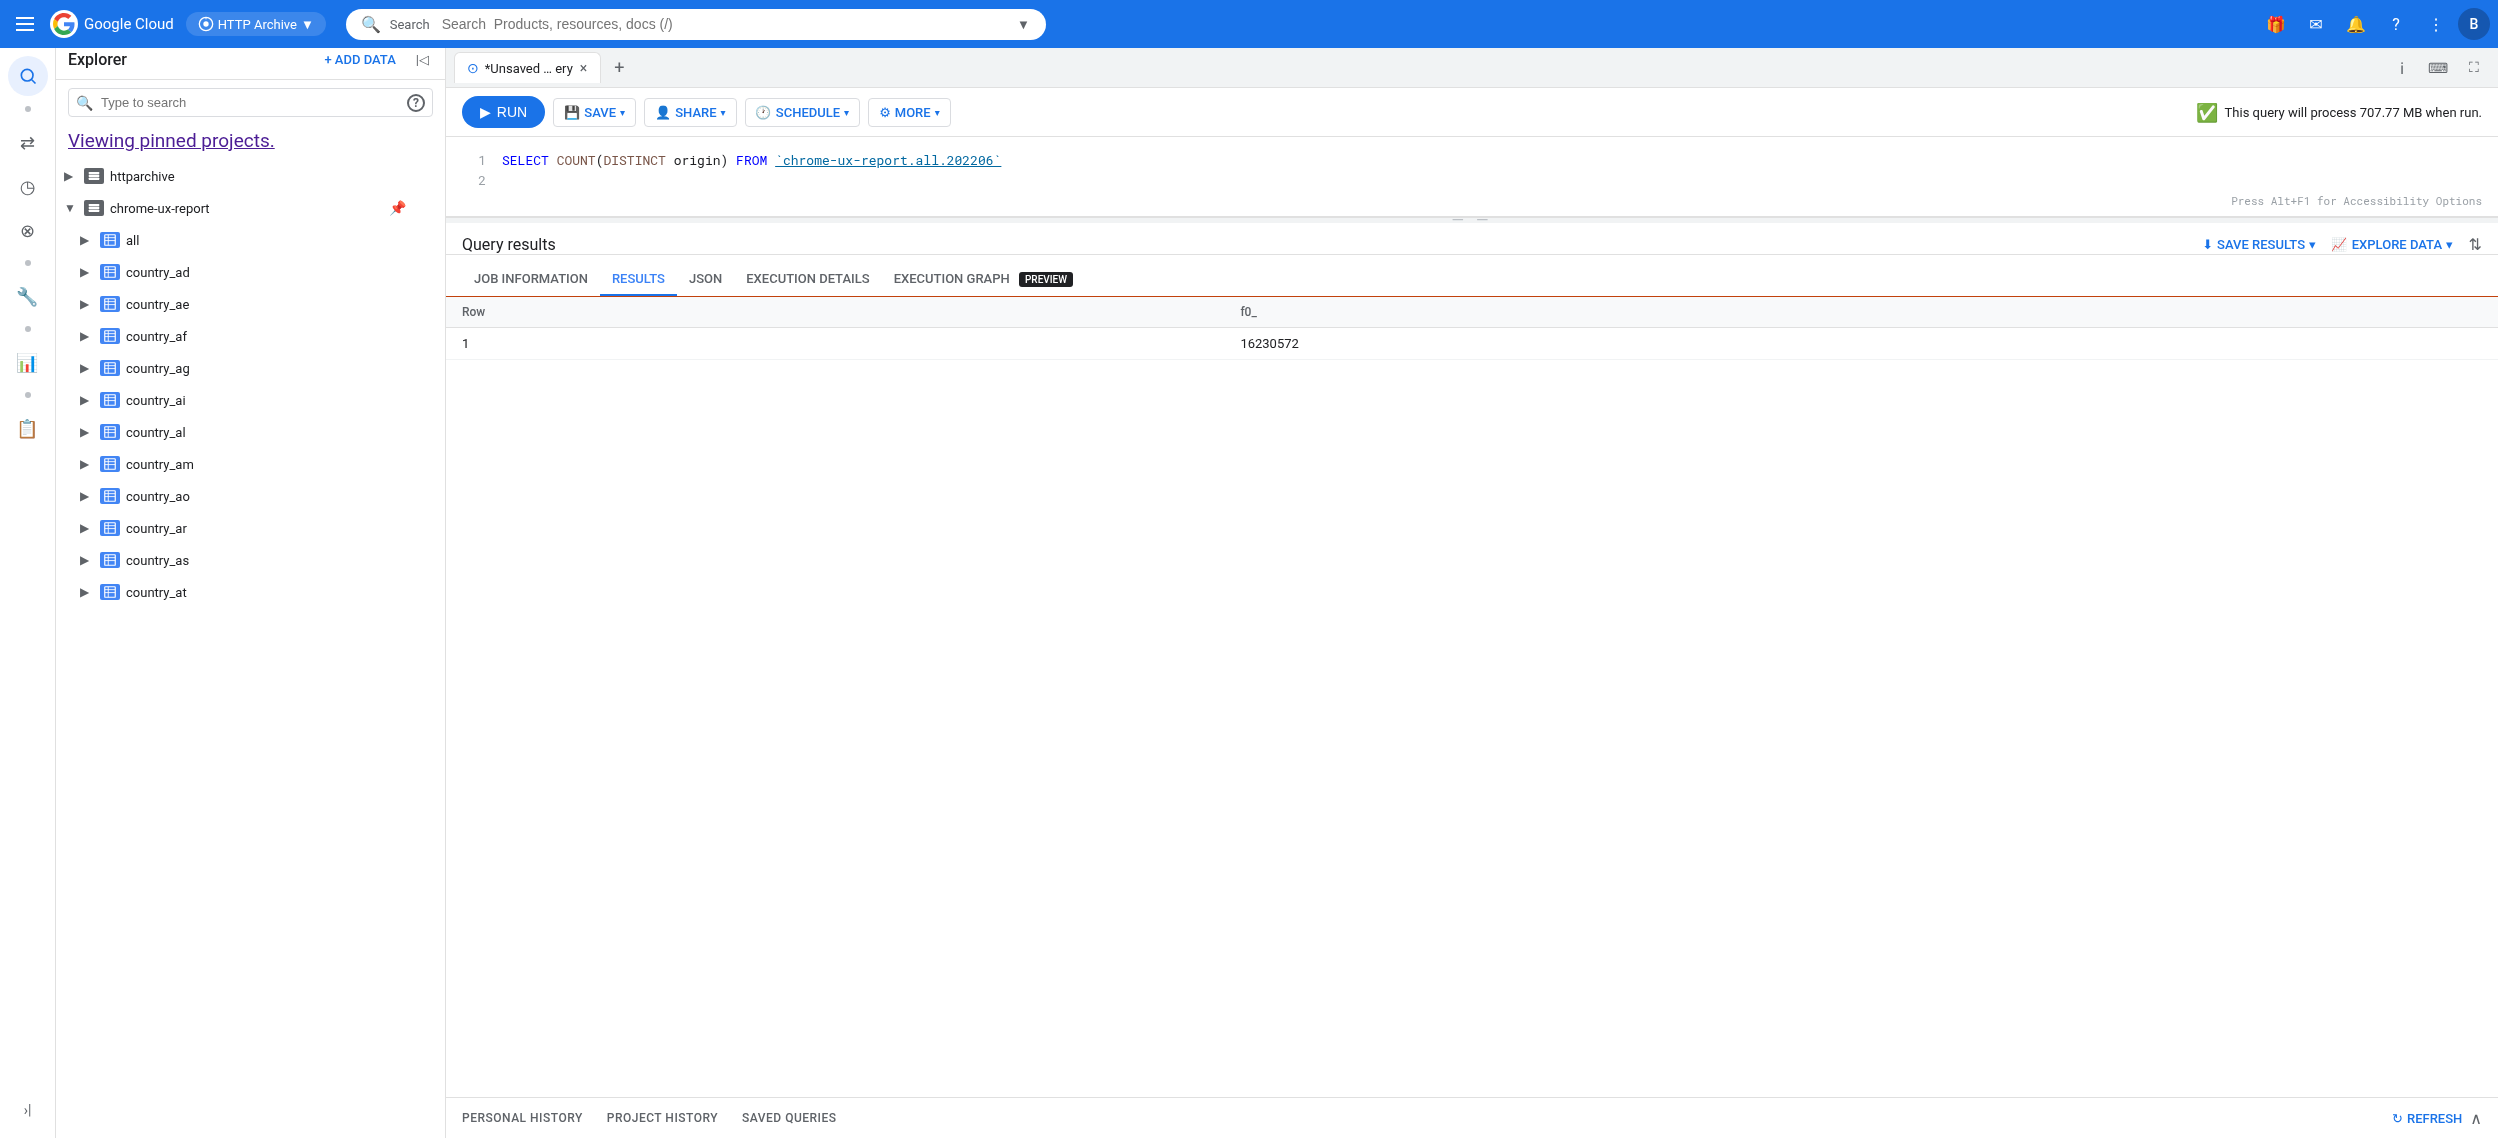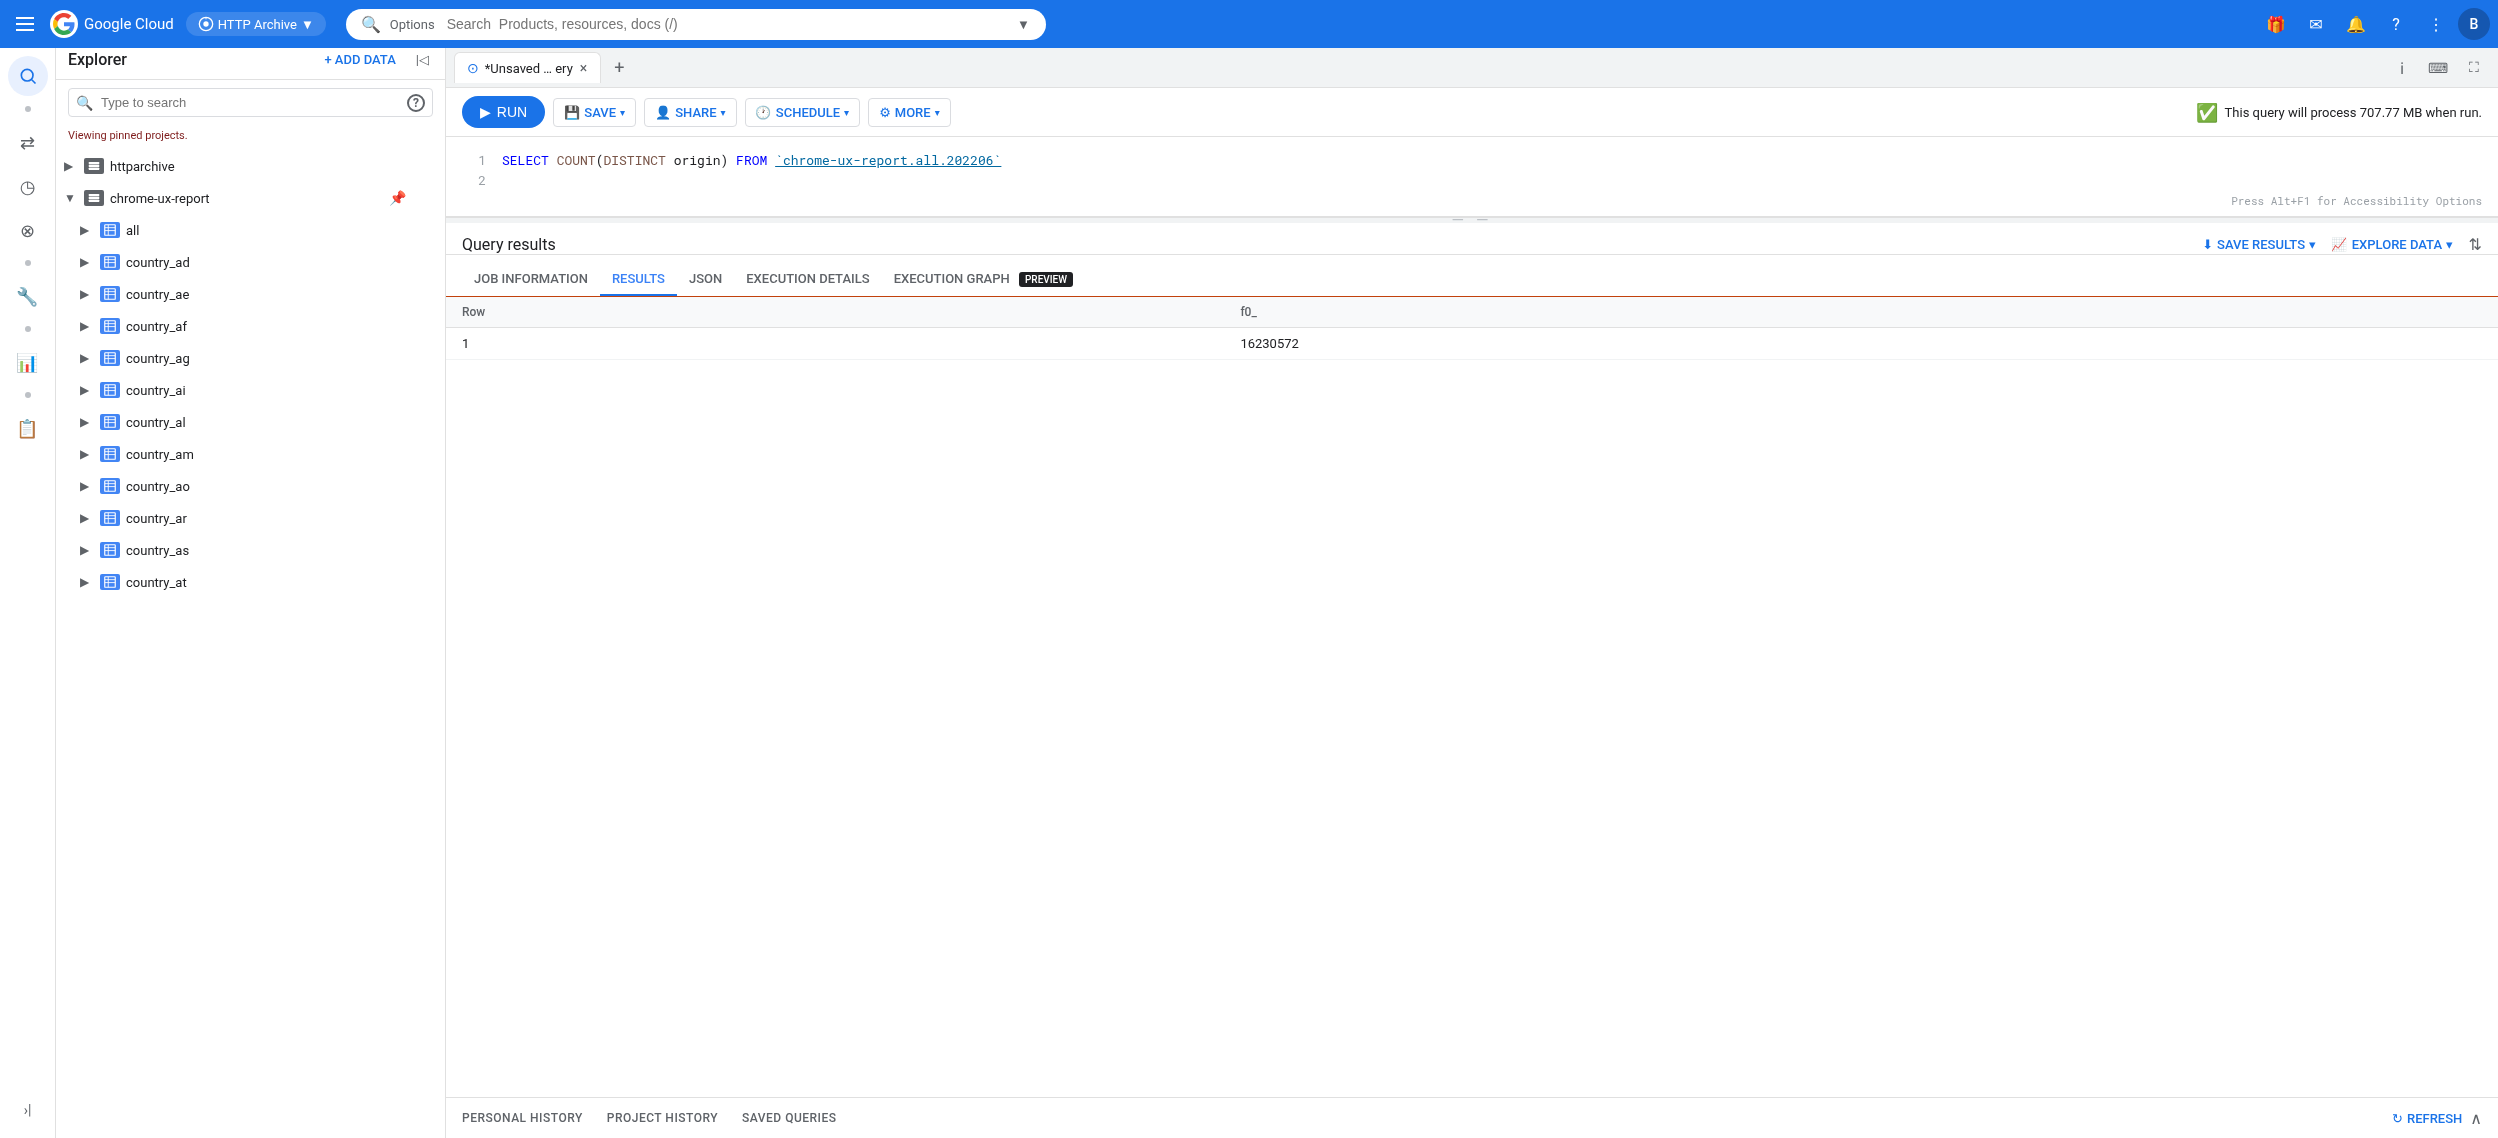"Options" span { text: Options -> Search }
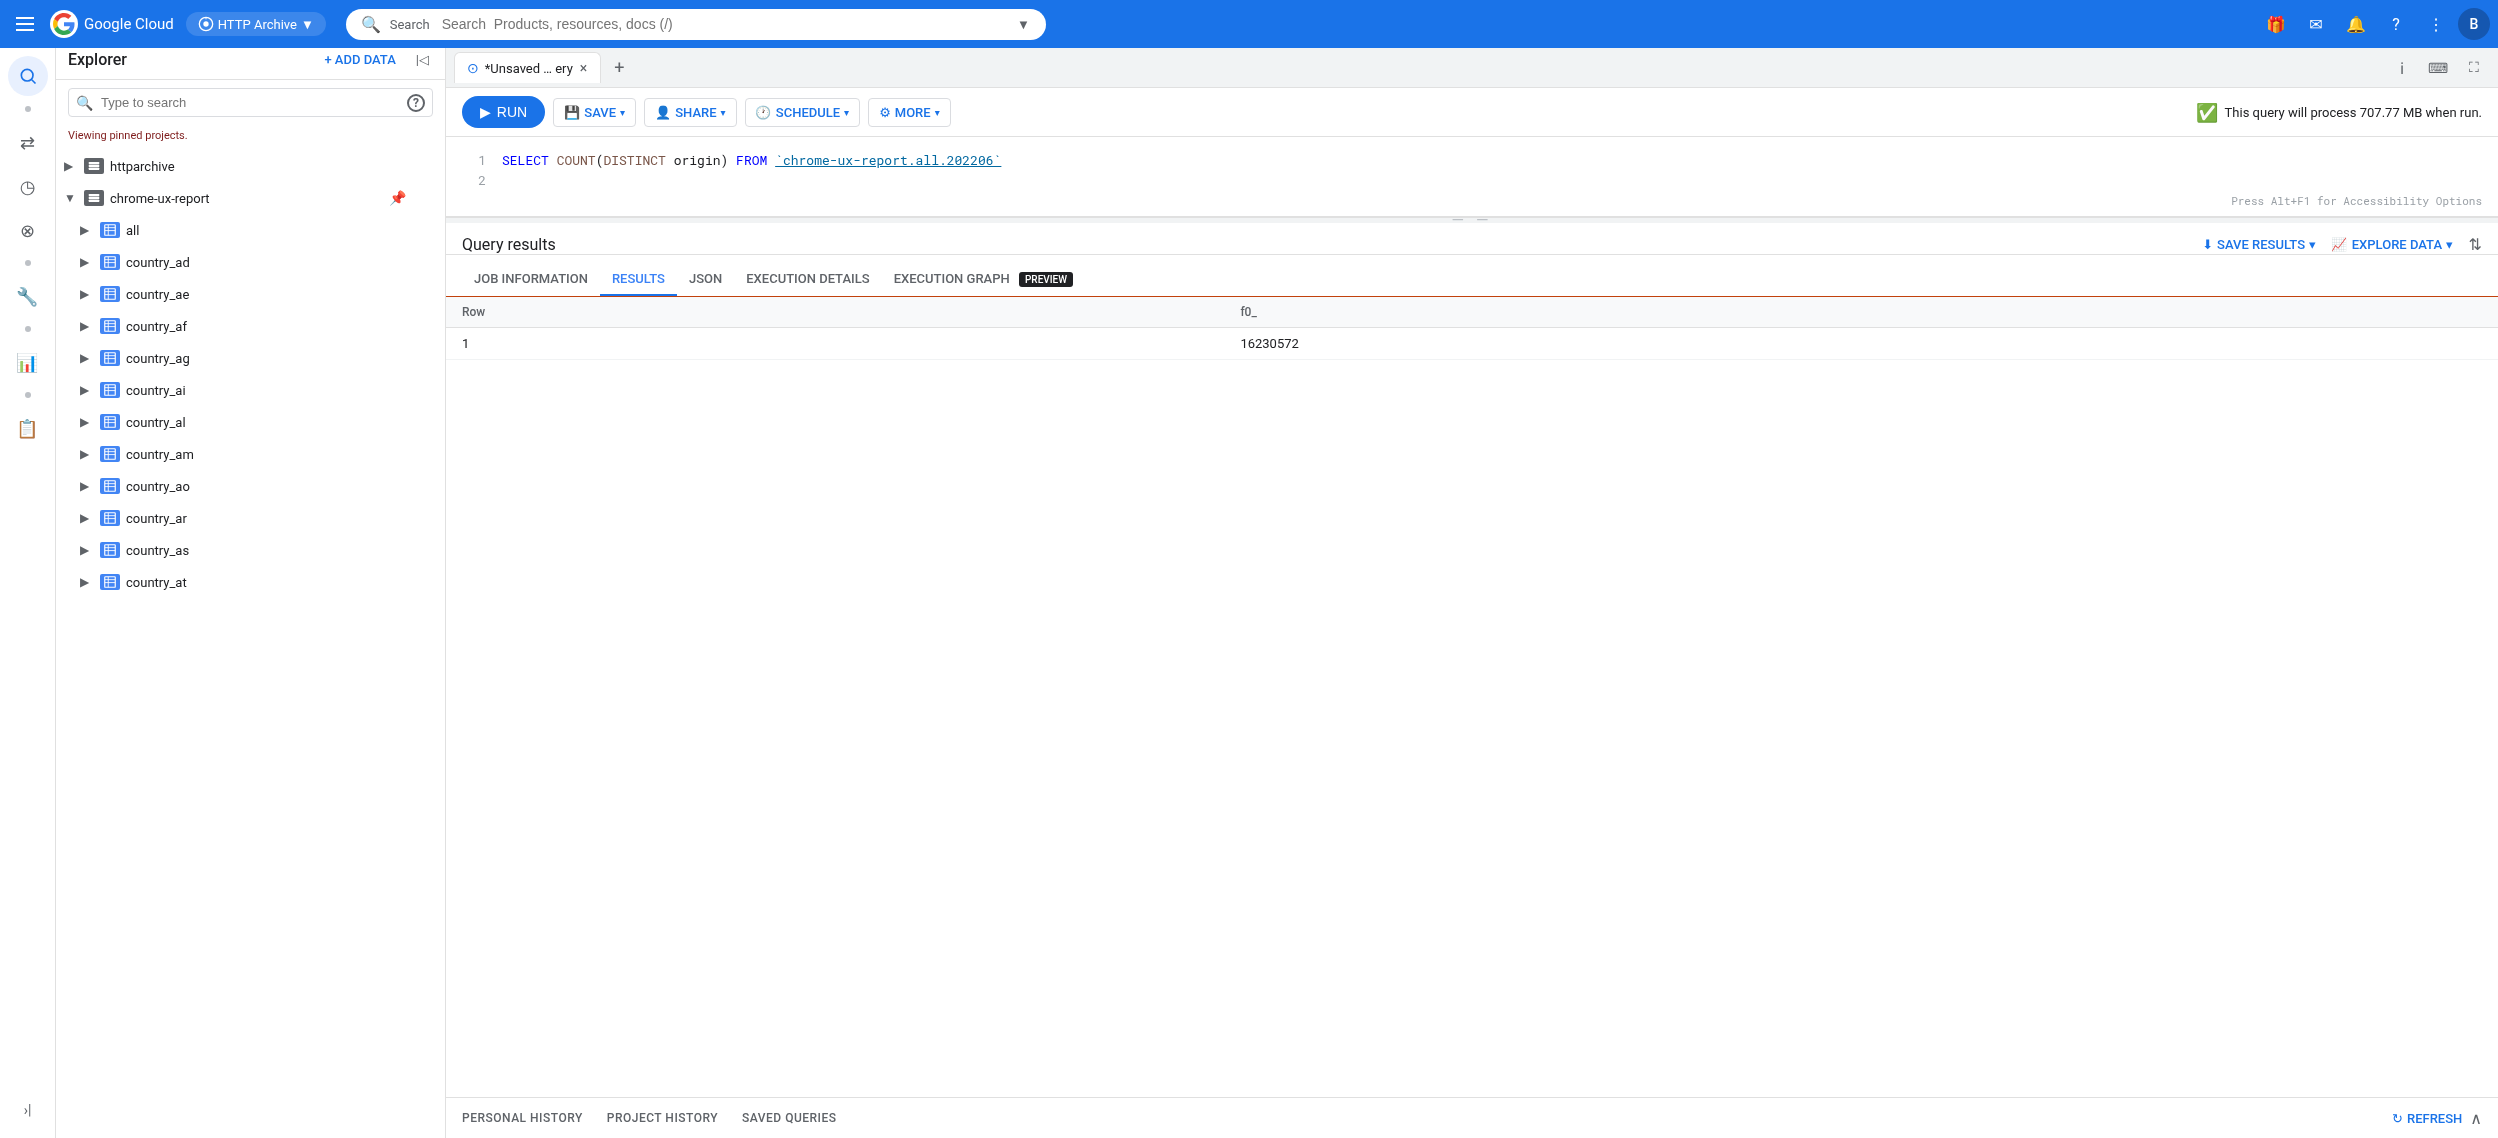"Viewing pinned projects." .viewing-pinned { color: #7f1d1d -> #4c1d95; font-size: 11px -> 19px; text-decoration: none -> underline }
